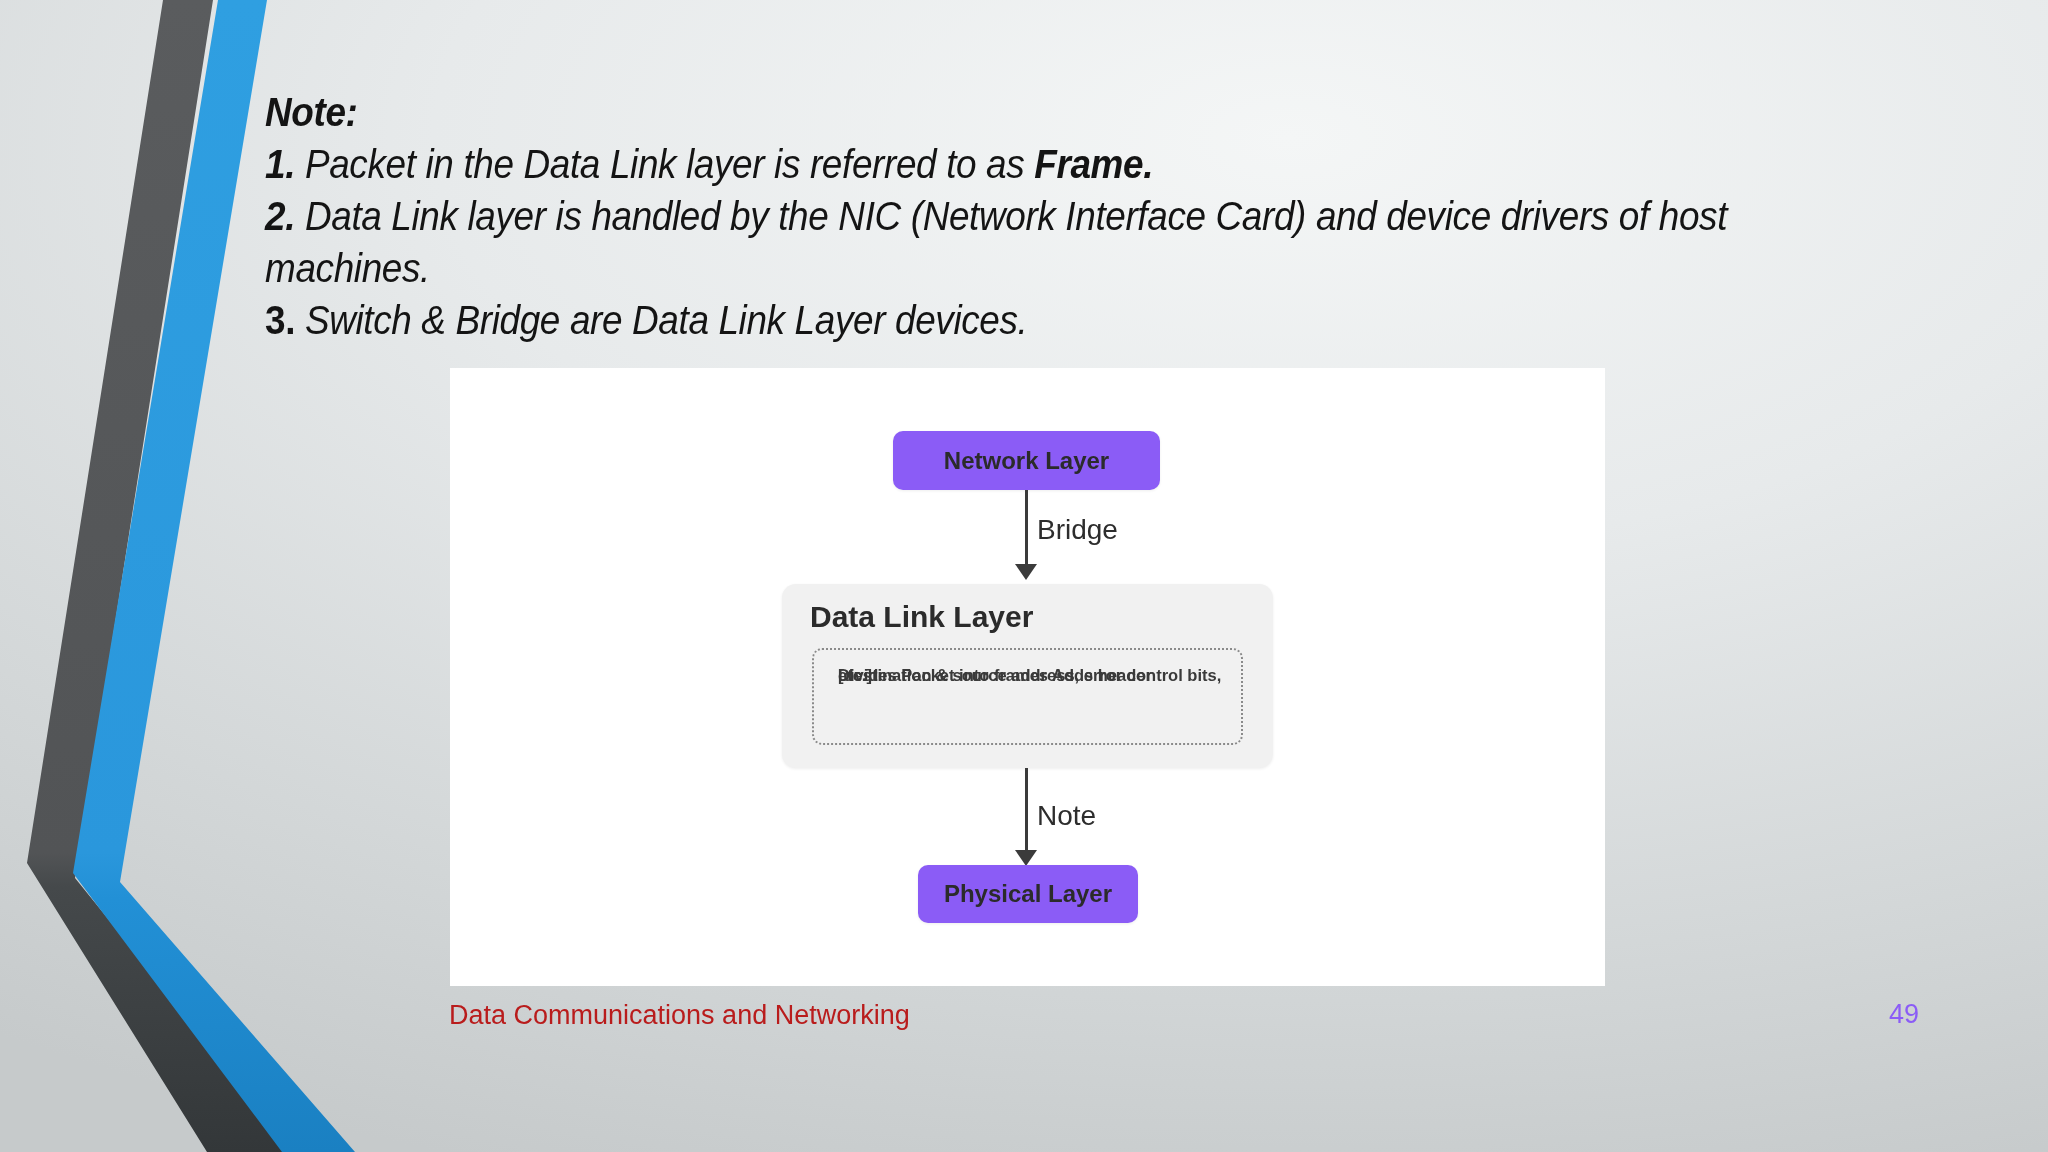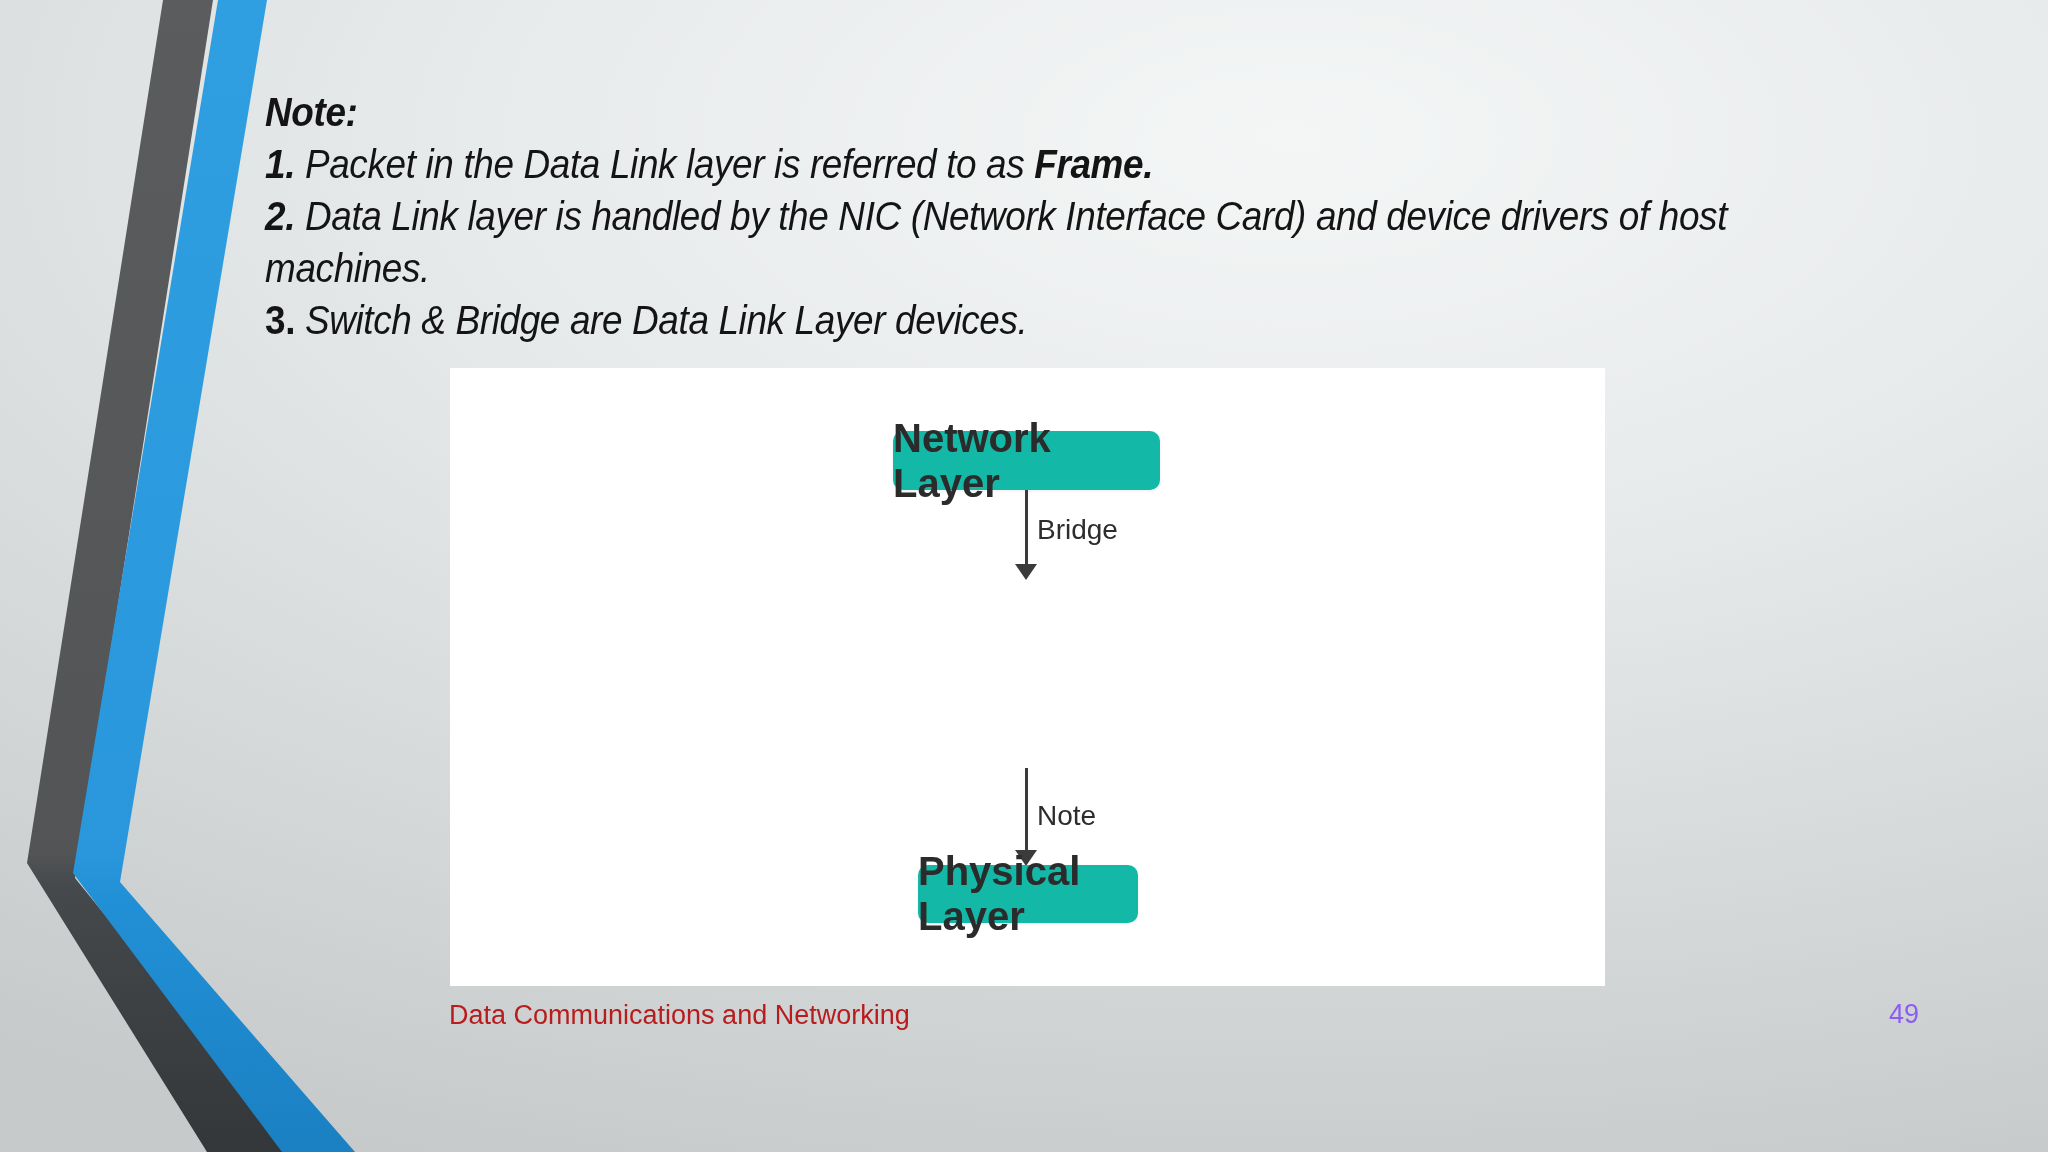"Network Layer" .layer-box { background: #14b8a6 -> #8b5cf6; font-size: 40px -> 24px }
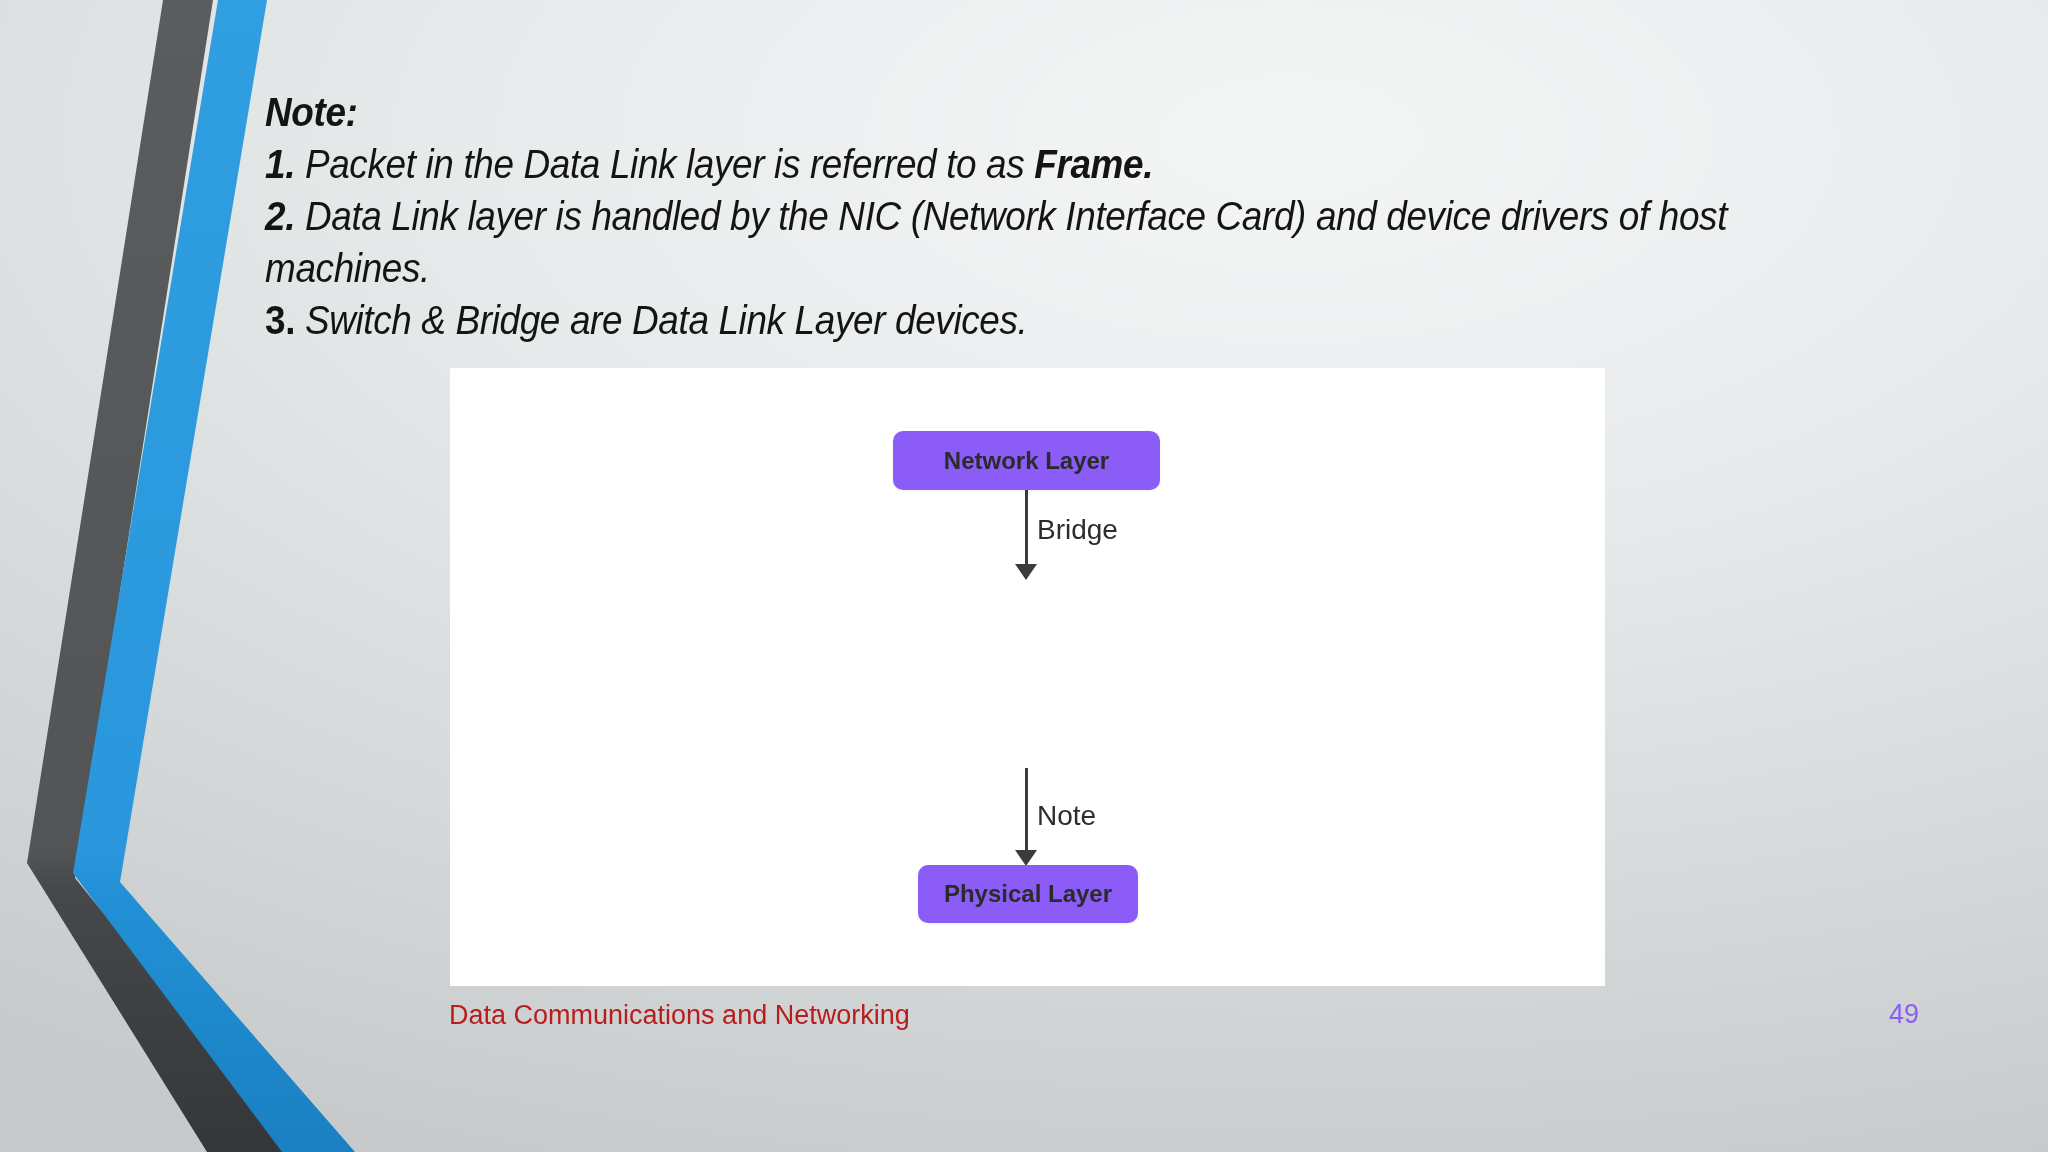"Data Link Layer" div.box-dll { html: none -> <div> <div>Data Link Layer</div> <div> <div>Divides Packet into frames Adds header</div> <div>[destination &amp; source address, error control bits,</div> <div>etc.]</div> </div> </div> }
